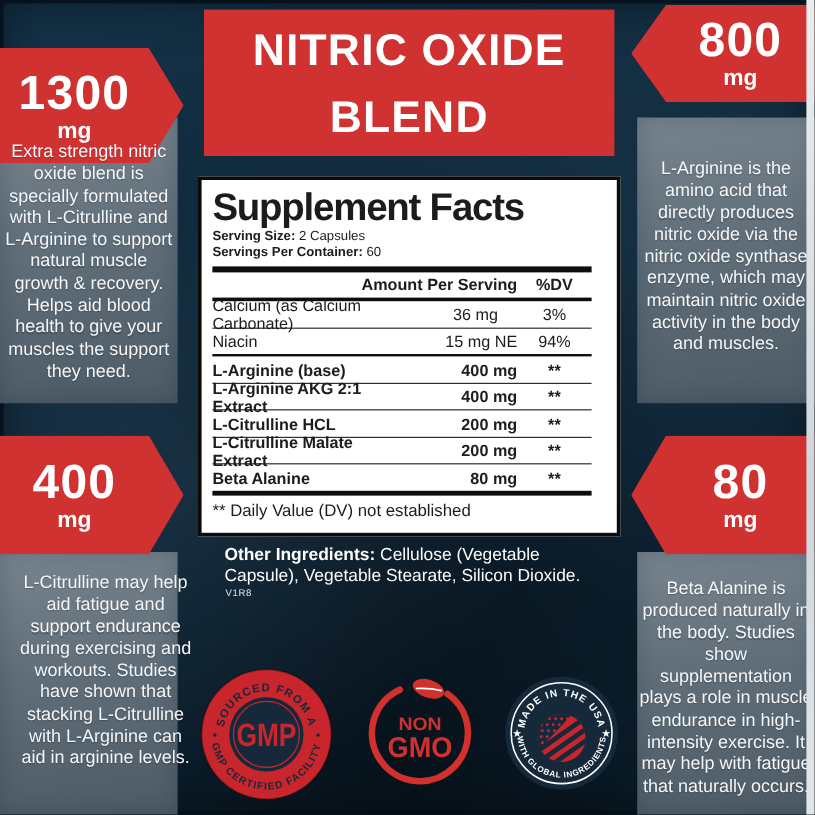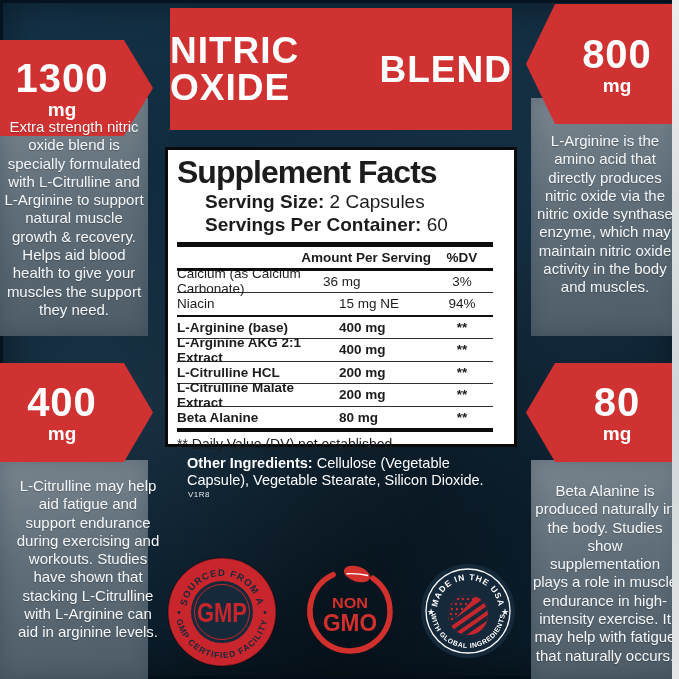"NITRIC OXIDE" .title-block { flex-direction: row -> column }
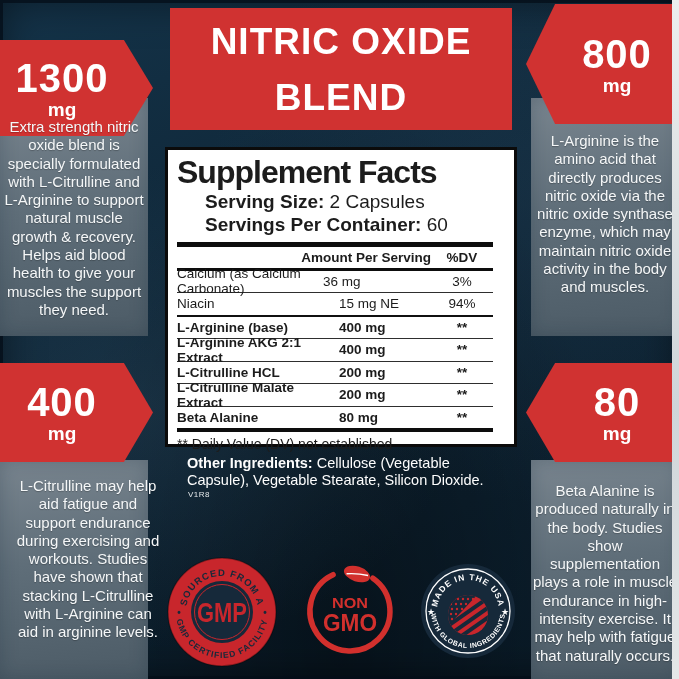"800" .banner.tr { height: 120px -> 81px }
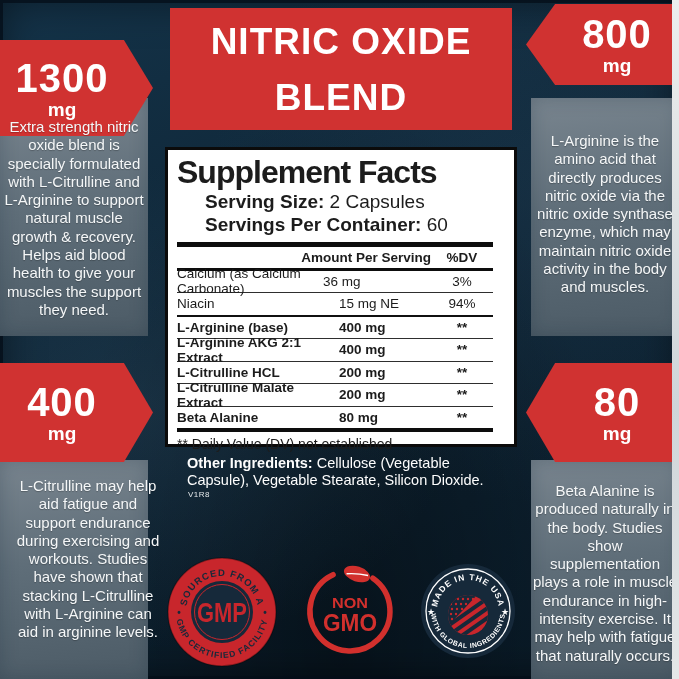"Serving Size: 2 Capsules" .serving { font-size: 19px -> 11px; margin-left: 28px -> none }
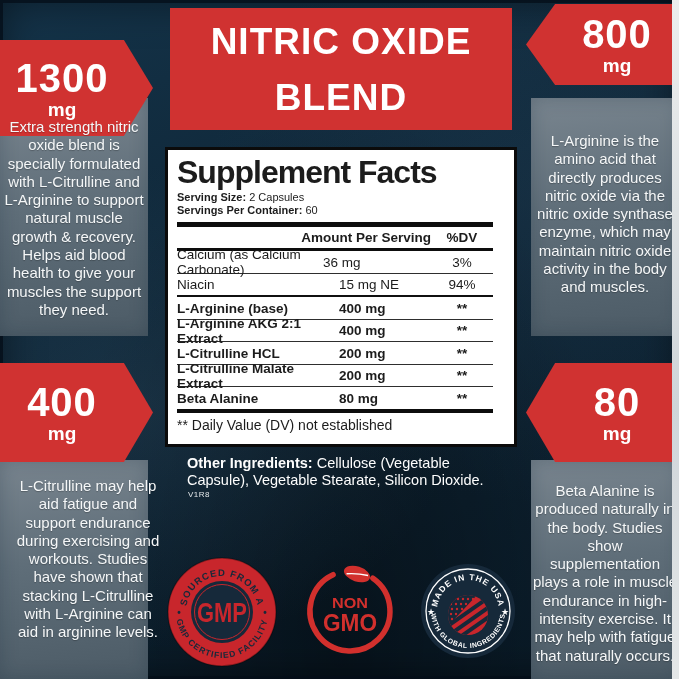"36 mg" .frow .amt { text-align: none -> right }
